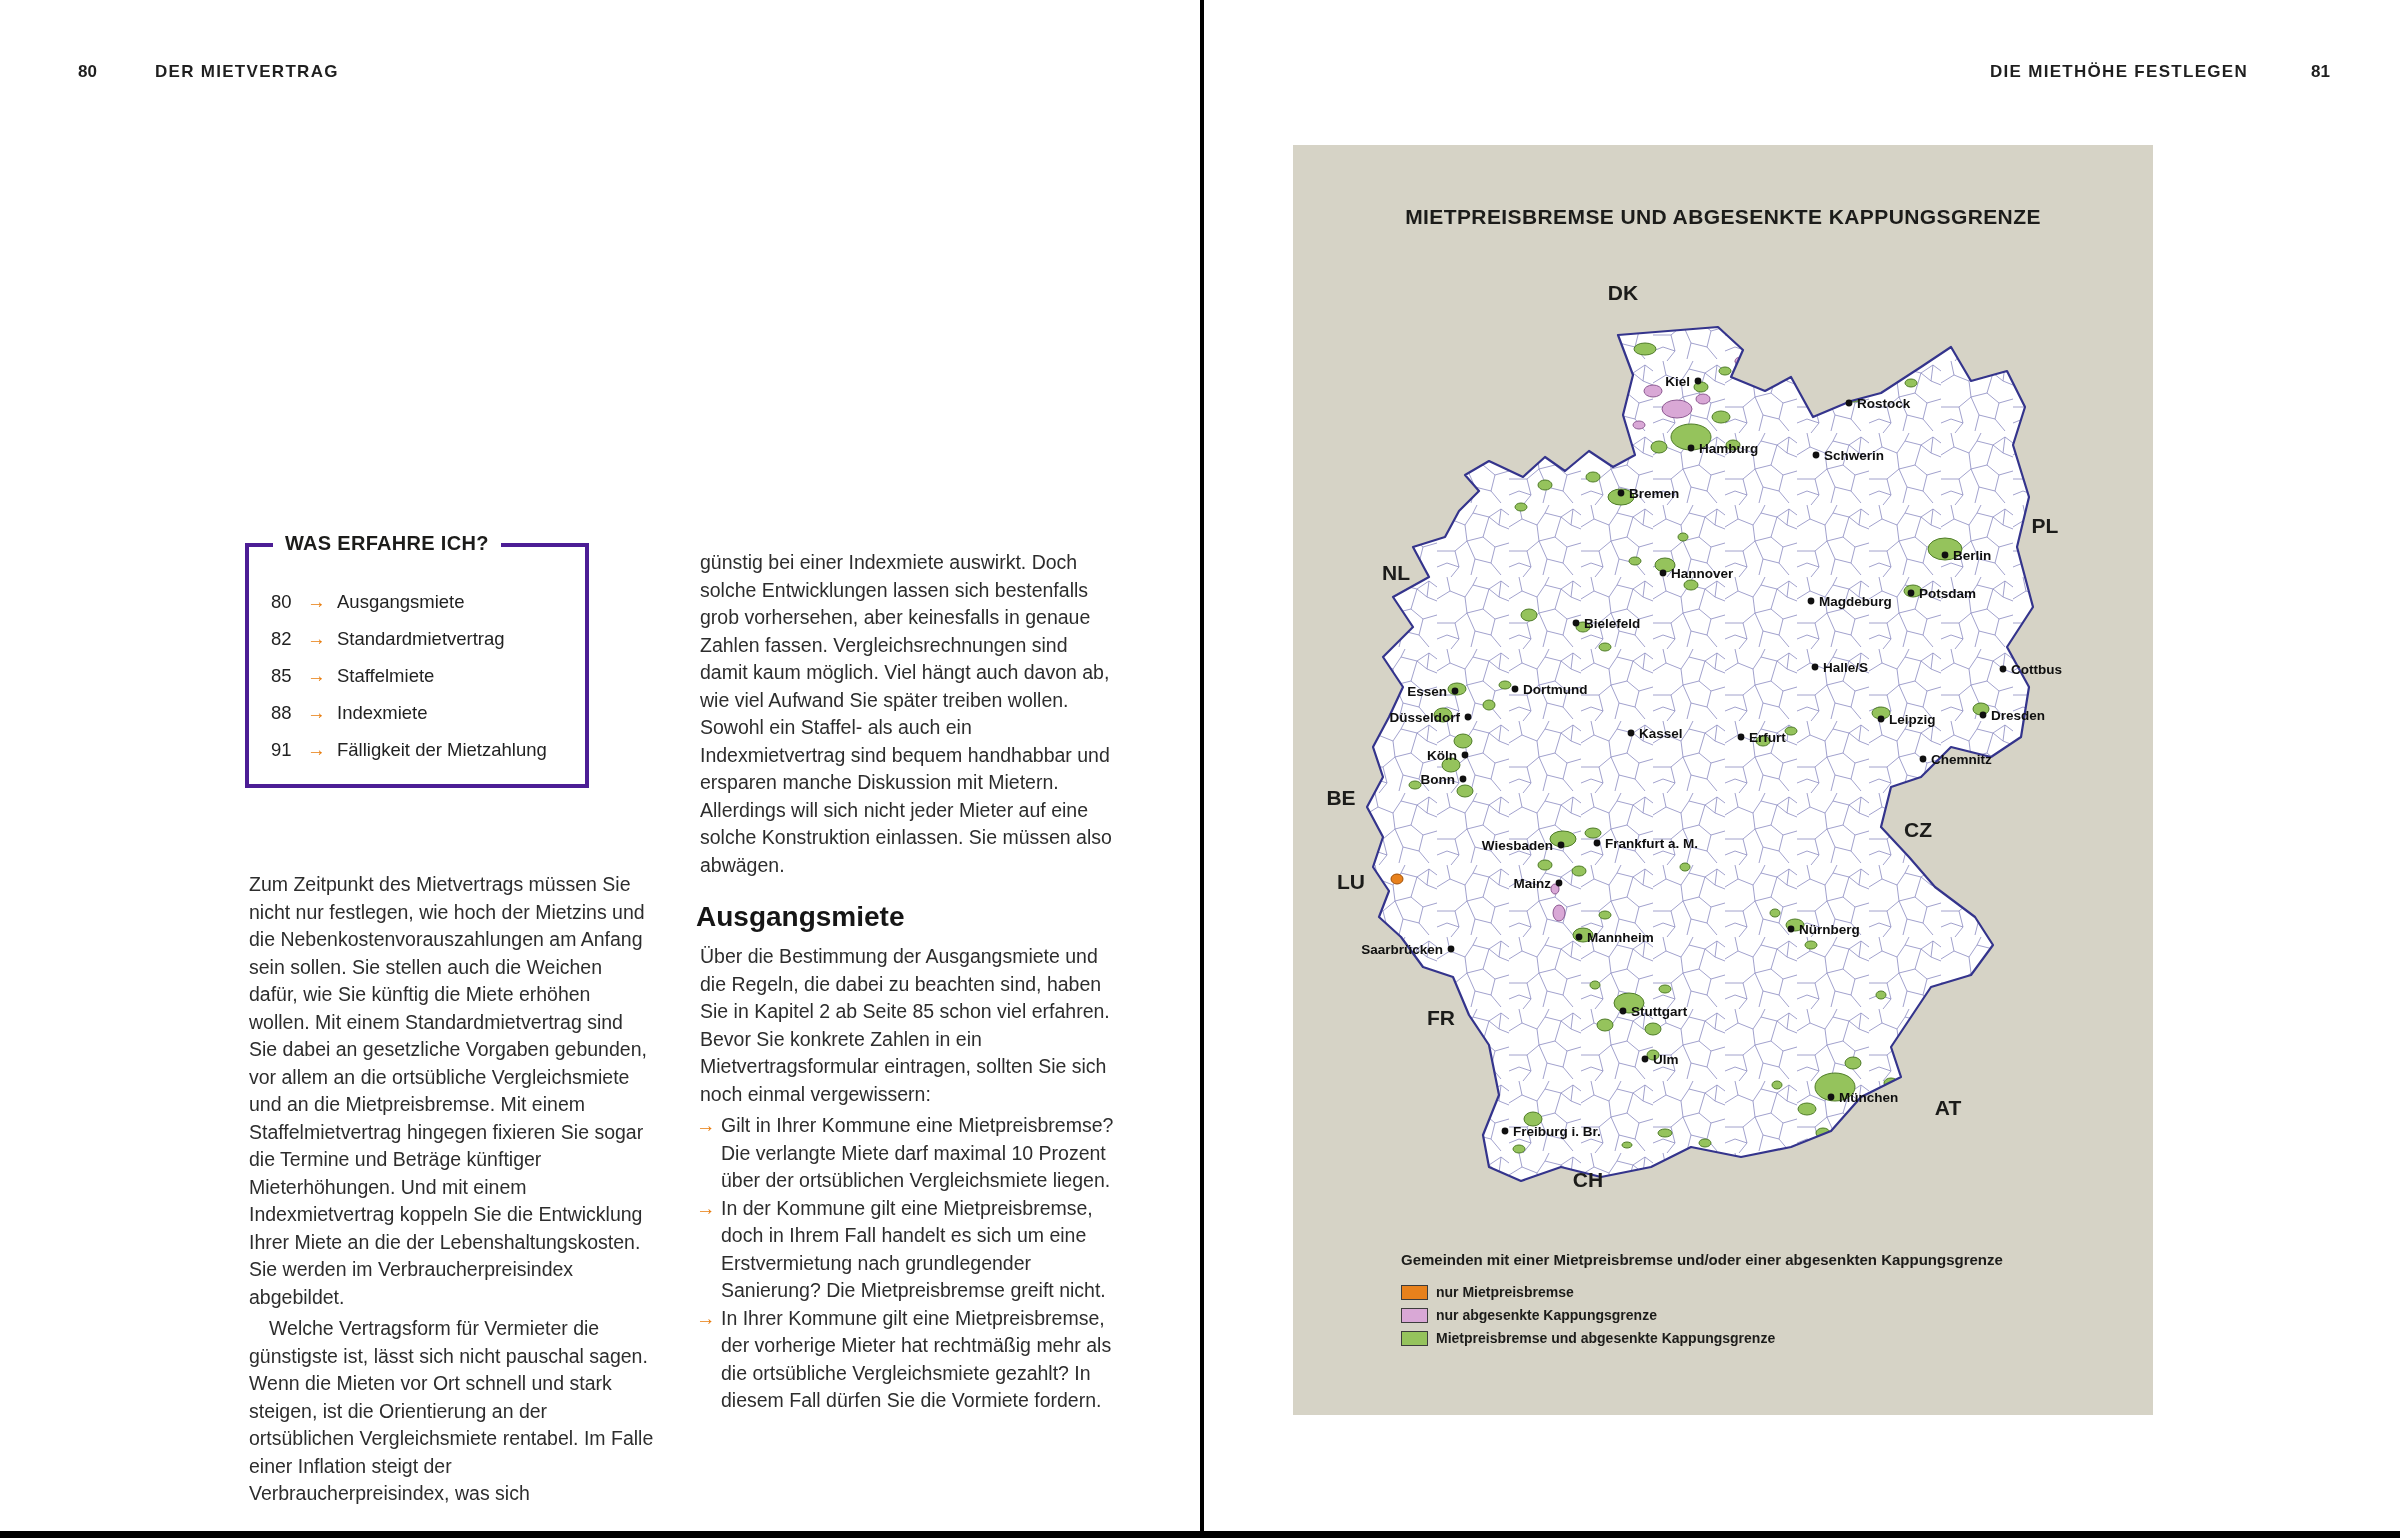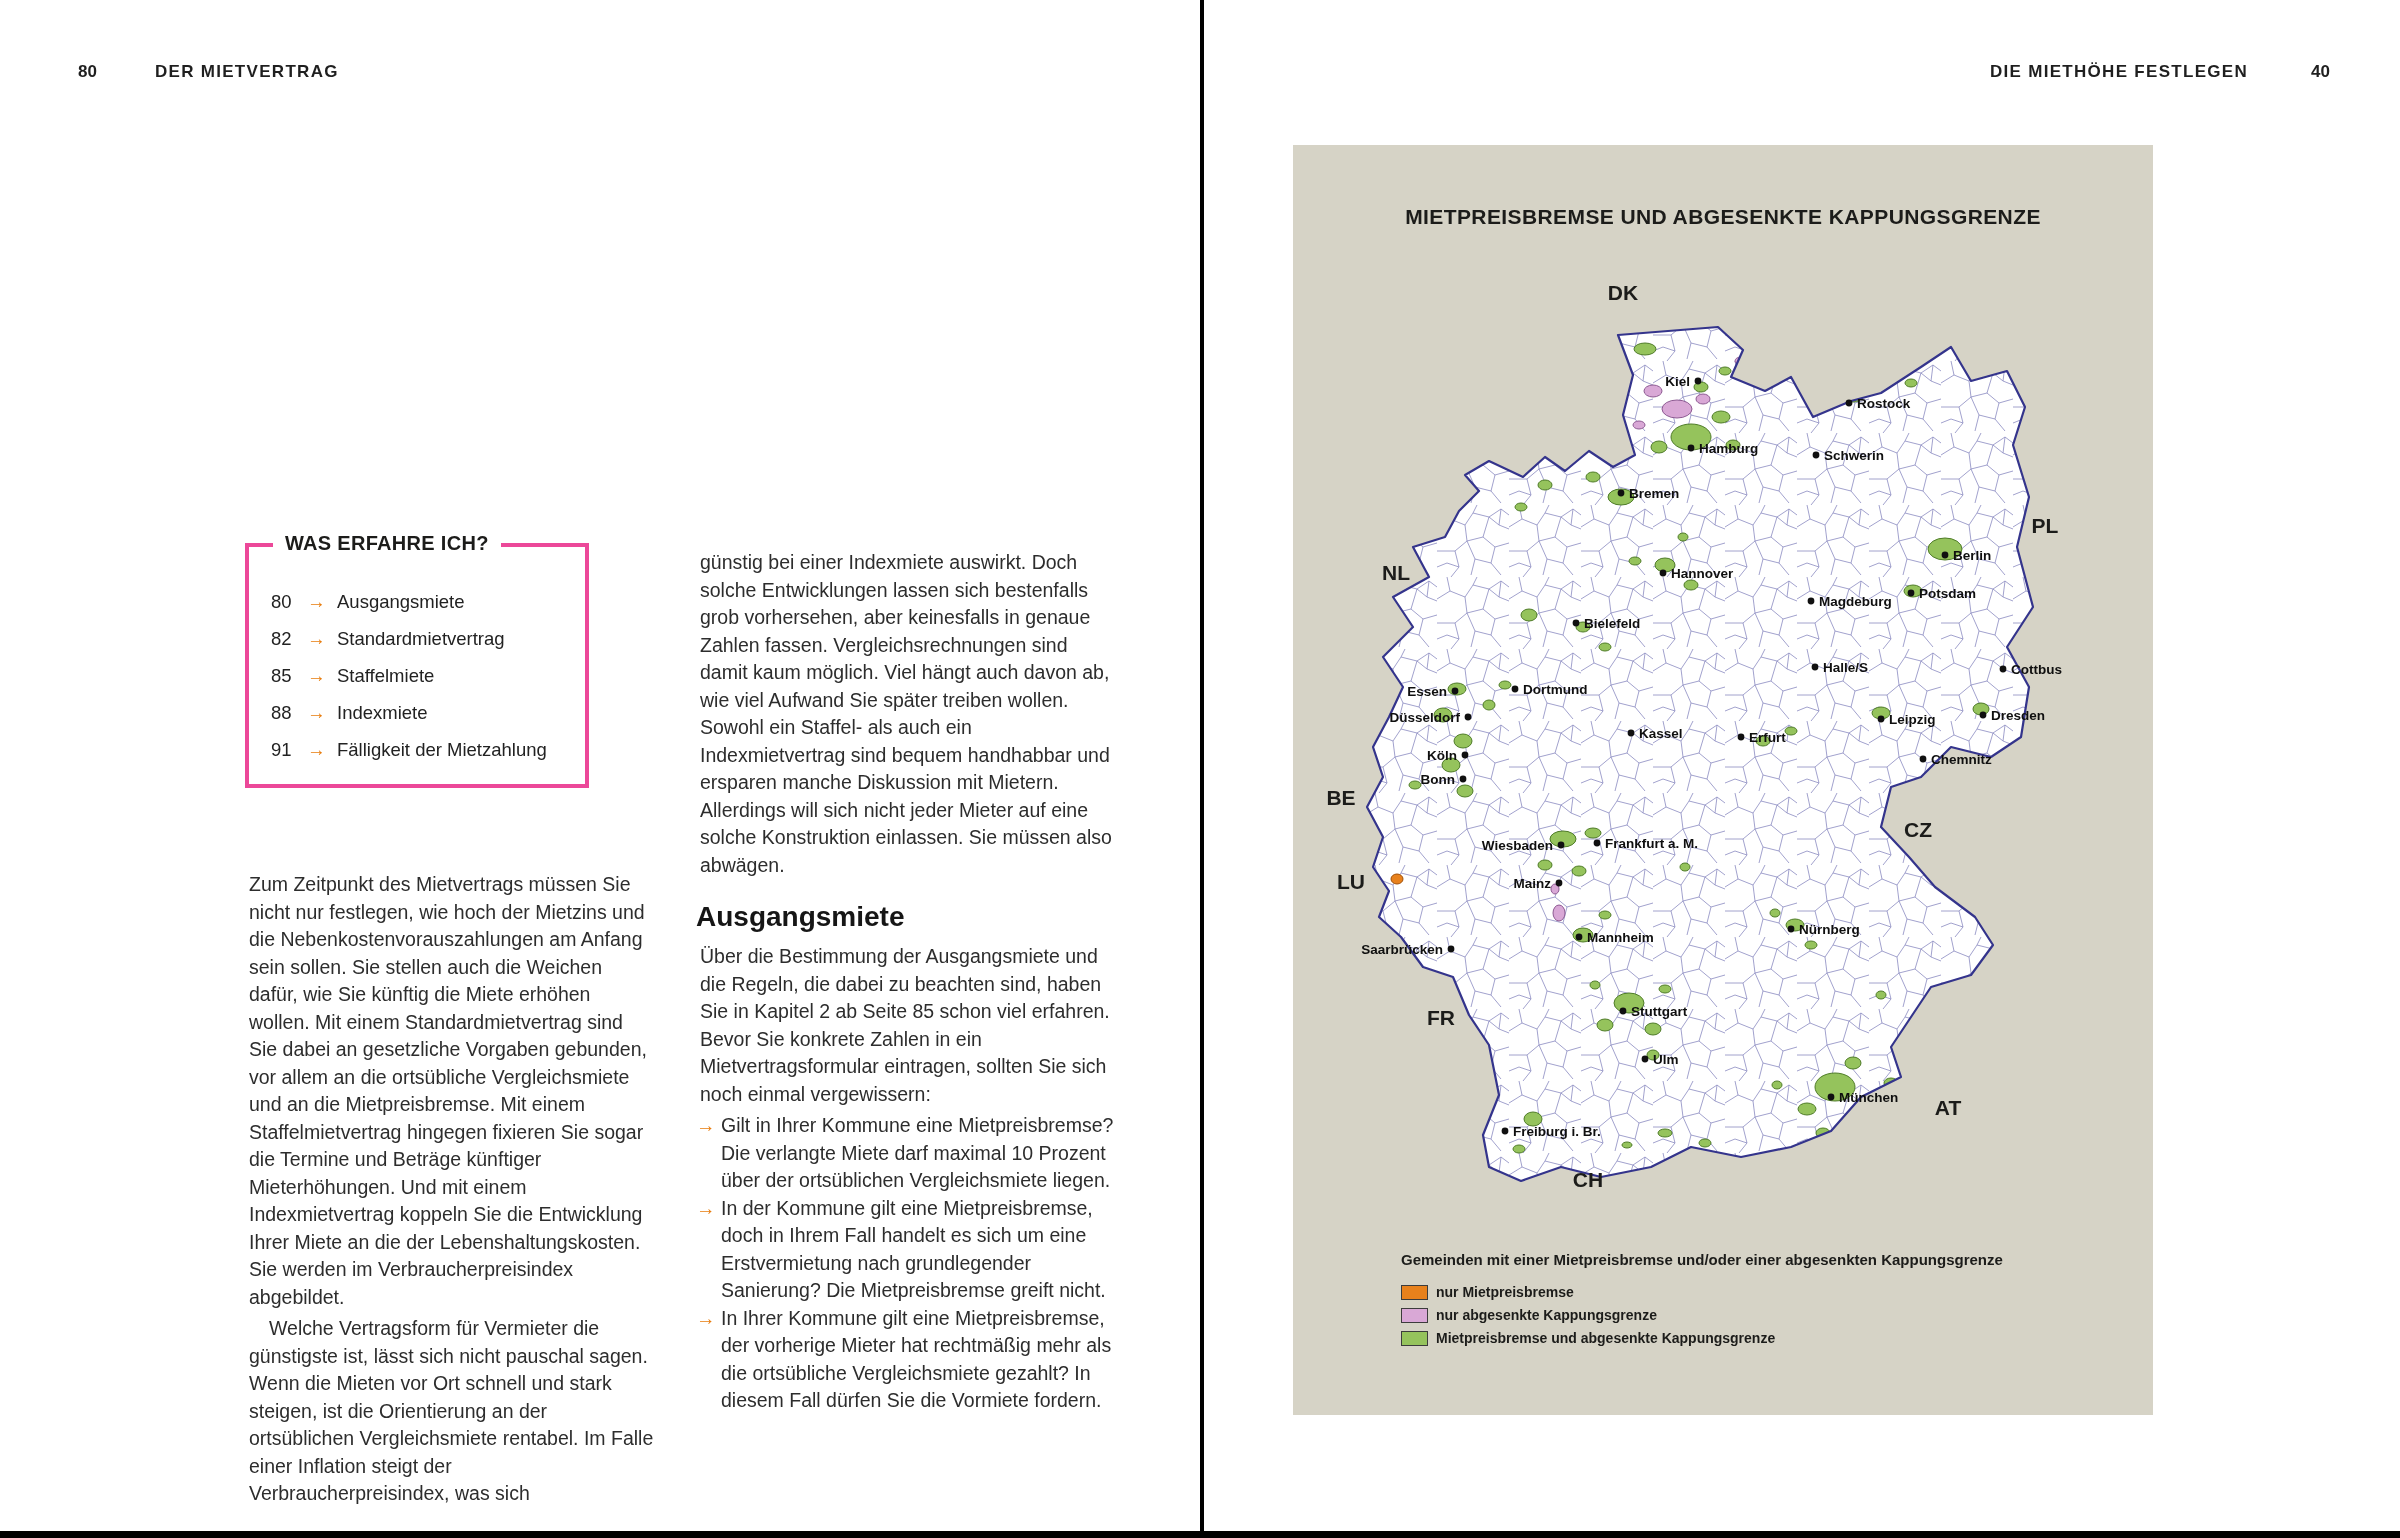"40" span.pagenum { text: 40 -> 81 }
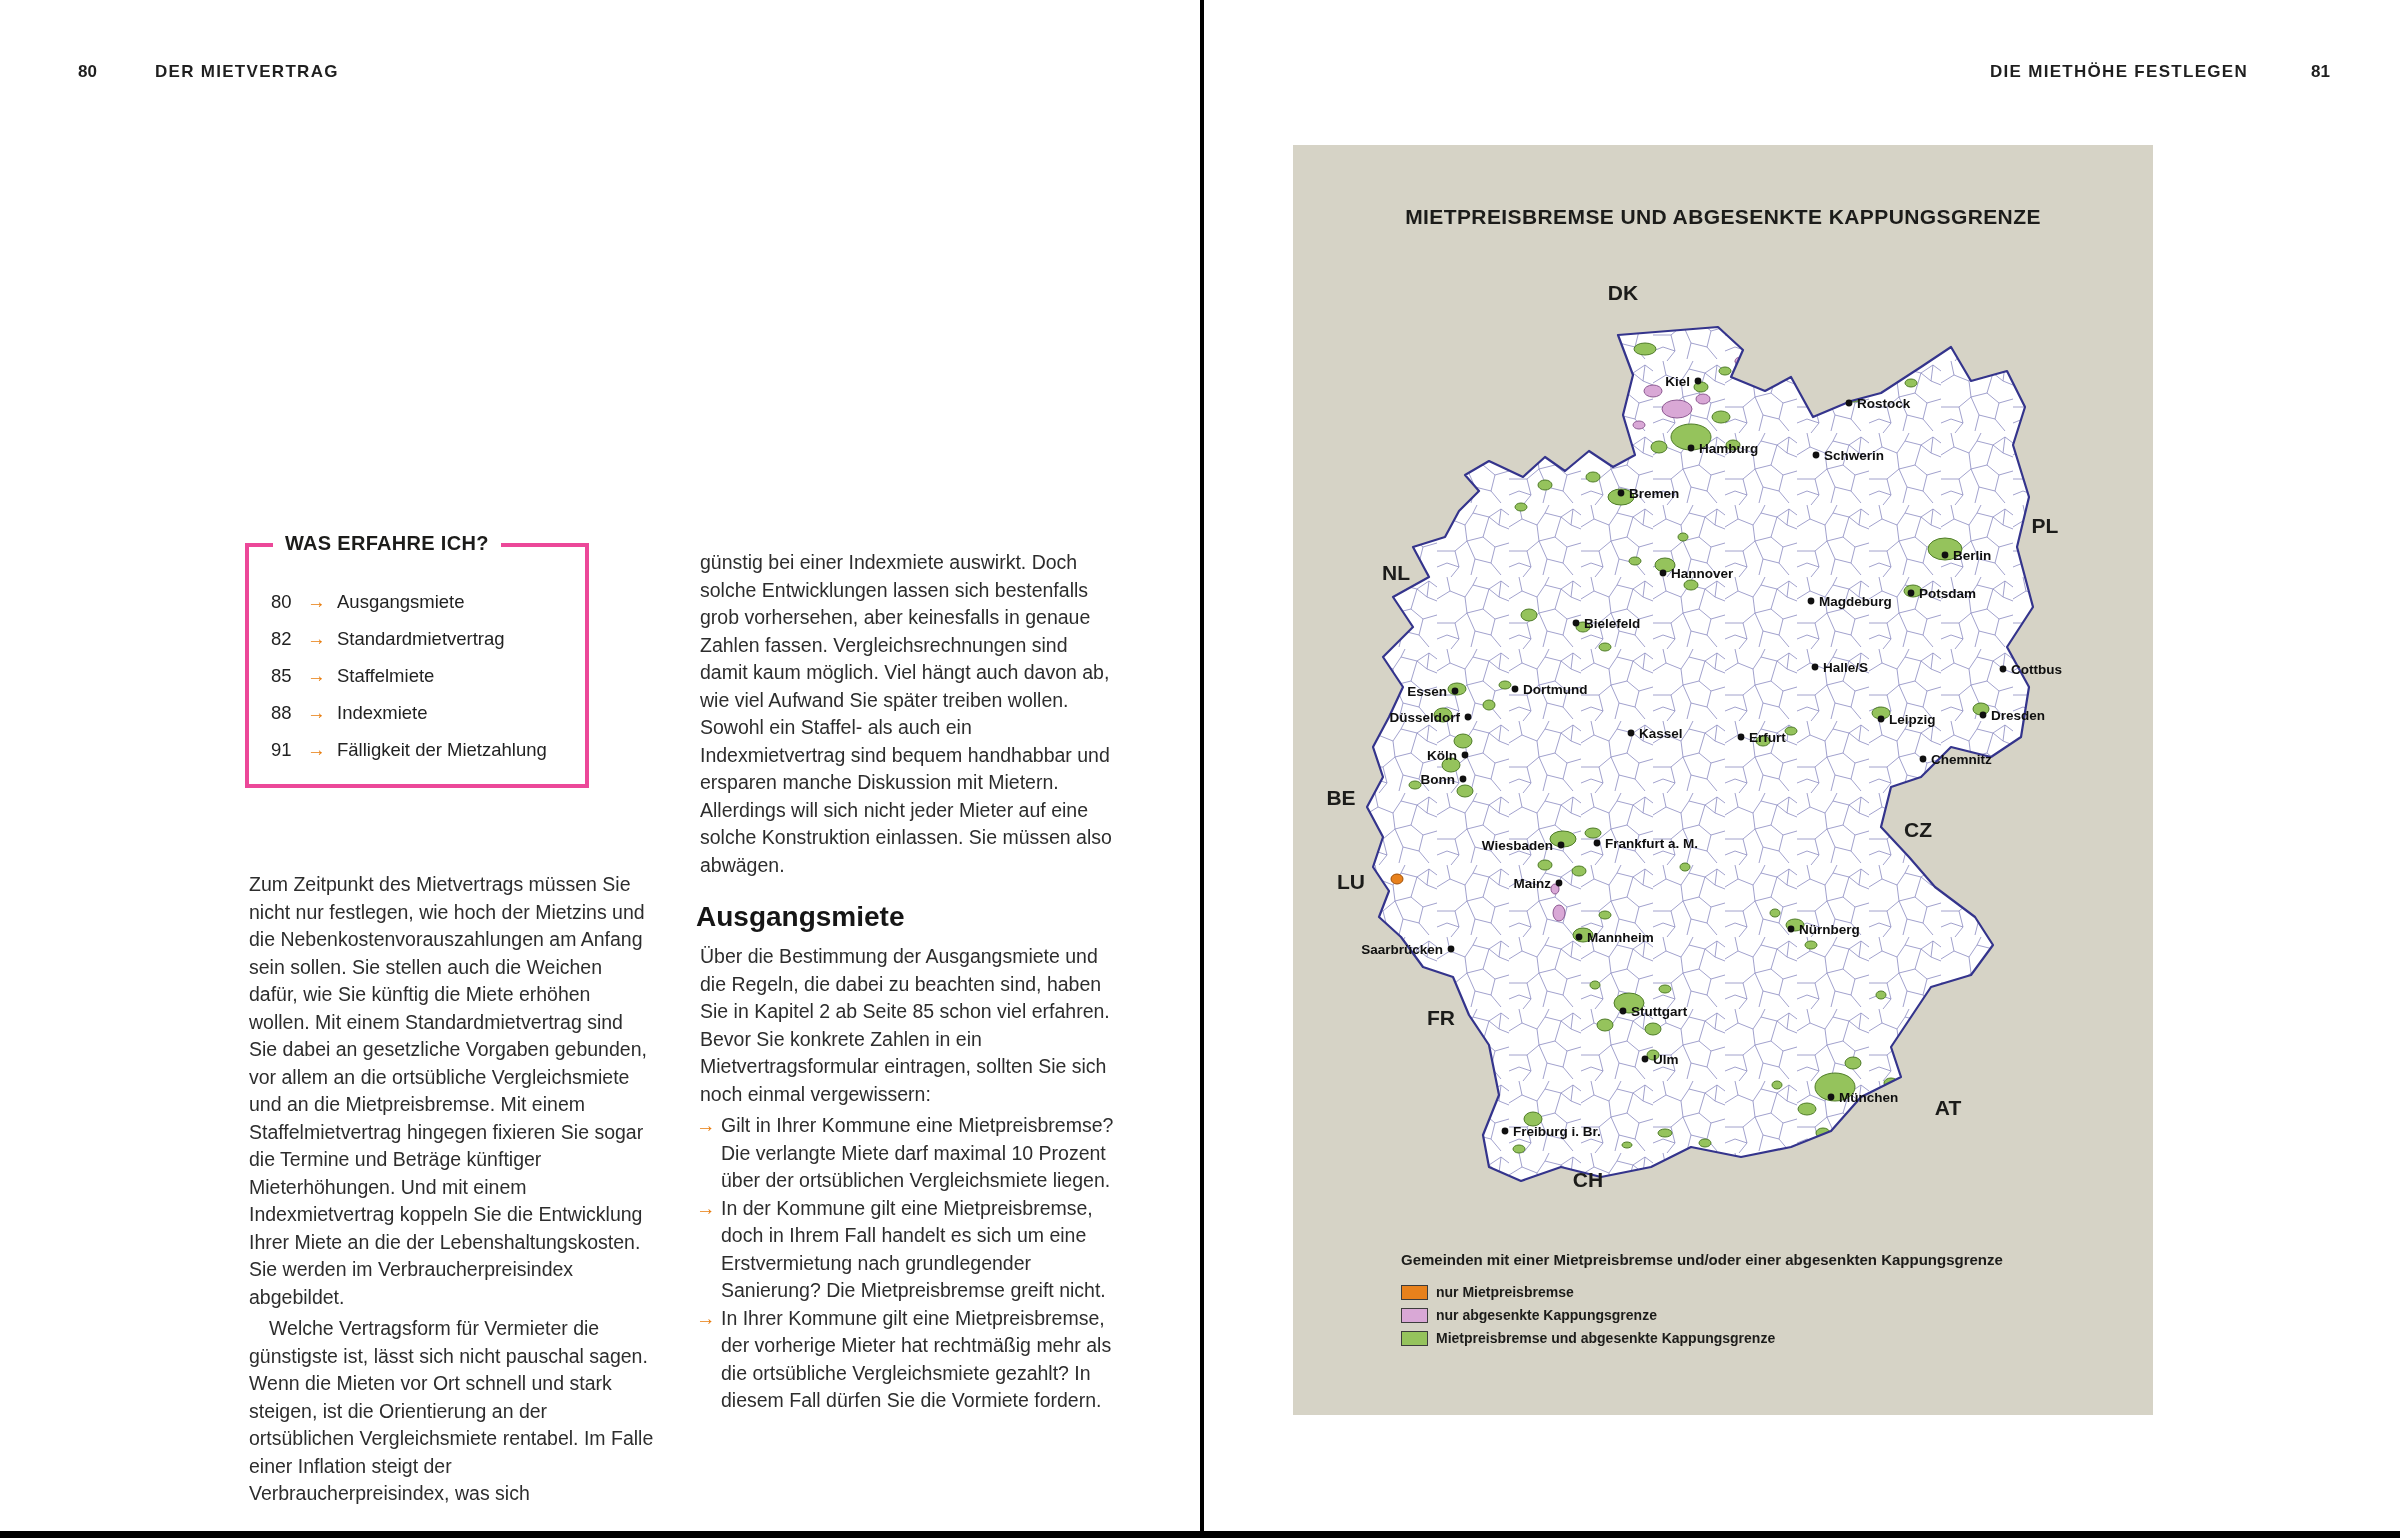"WAS ERFAHRE ICH?" .info-box { border: 4px solid #ec4899 -> 4px solid #4c1d95 }
